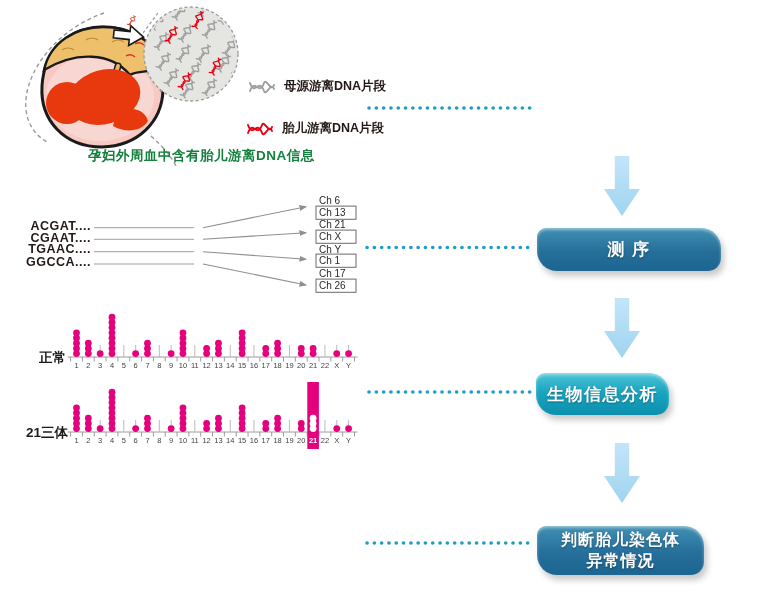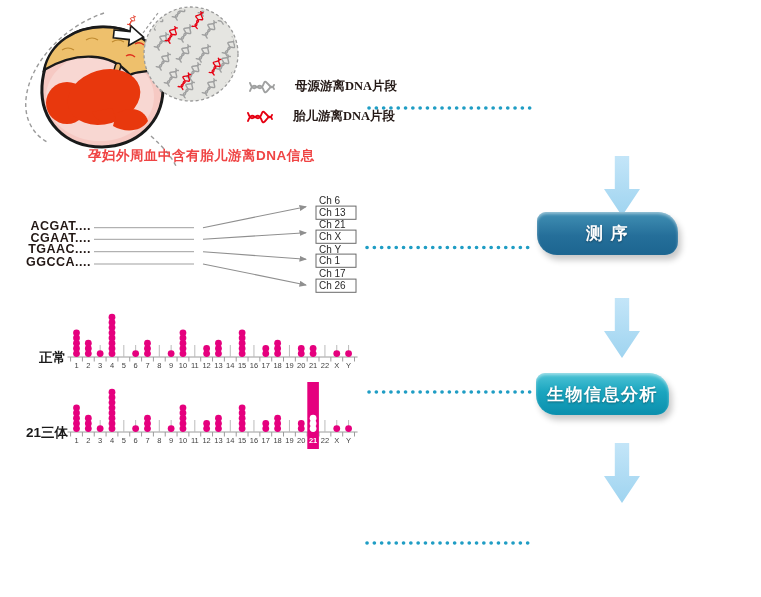"母源游离DNA片段" .legend-item { font-family: Liberation Serif, serif -> none; gap: 20px -> 9px }
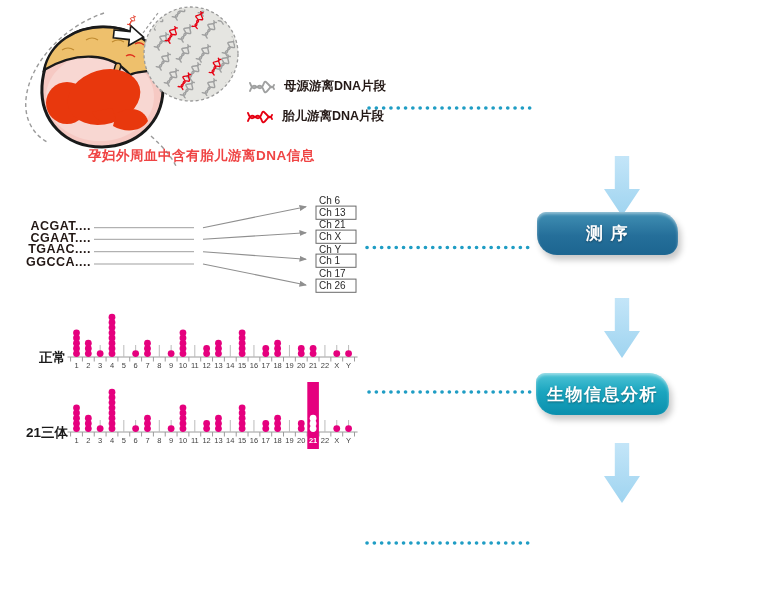"胎儿游离DNA片段" .legend-2 { top: 108px -> 120px }
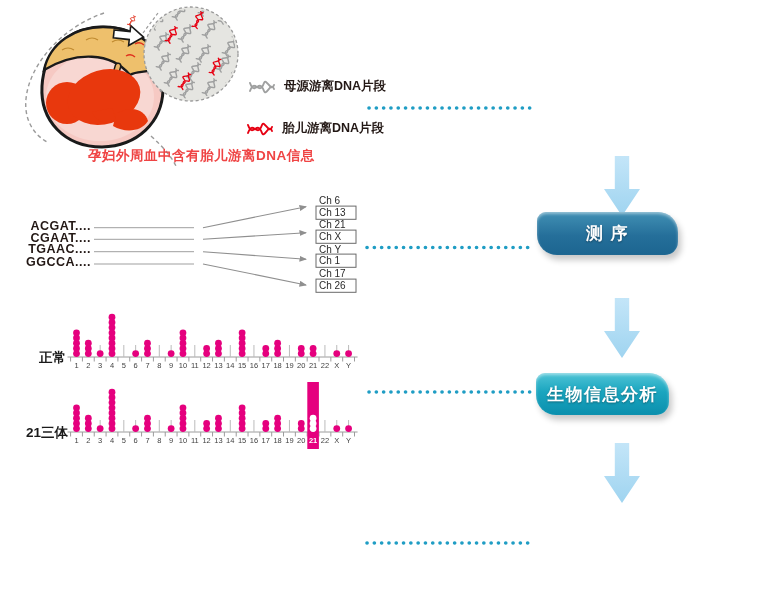"孕妇外周血中含有胎儿游离DNA信息" .caption { color: #ef4444 -> #15803d }
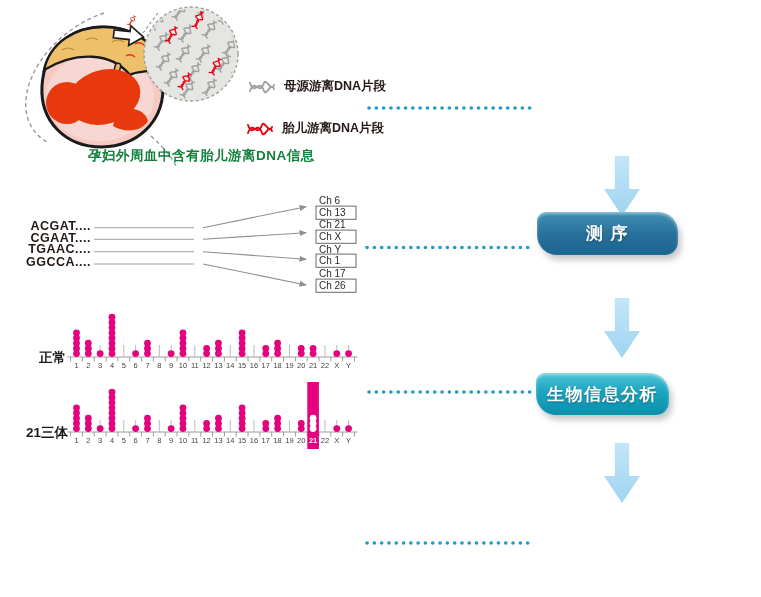"测 序" div.btn { top: 212px -> 228px; width: 141px -> 184px }
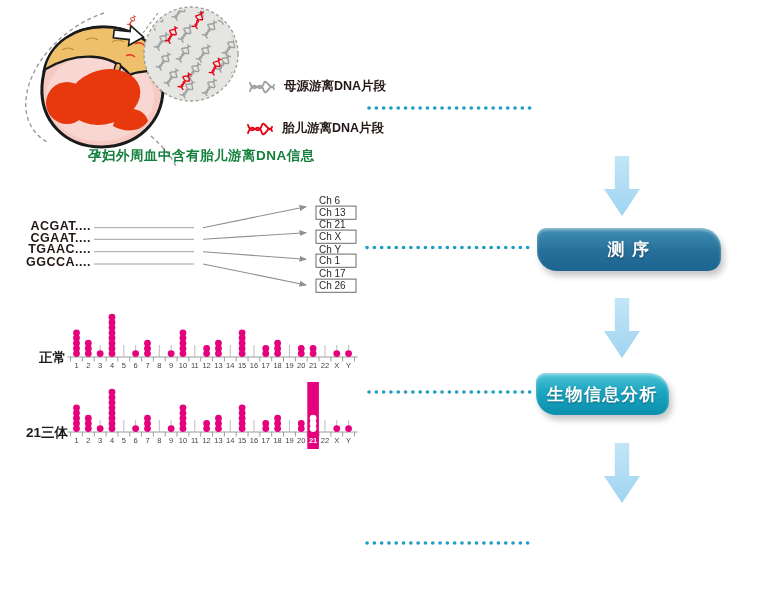"判断胎儿染色体" div.btn { html: none -> <div> <span>判断胎儿染色体</span> <span>异常情况</span> </div> }
